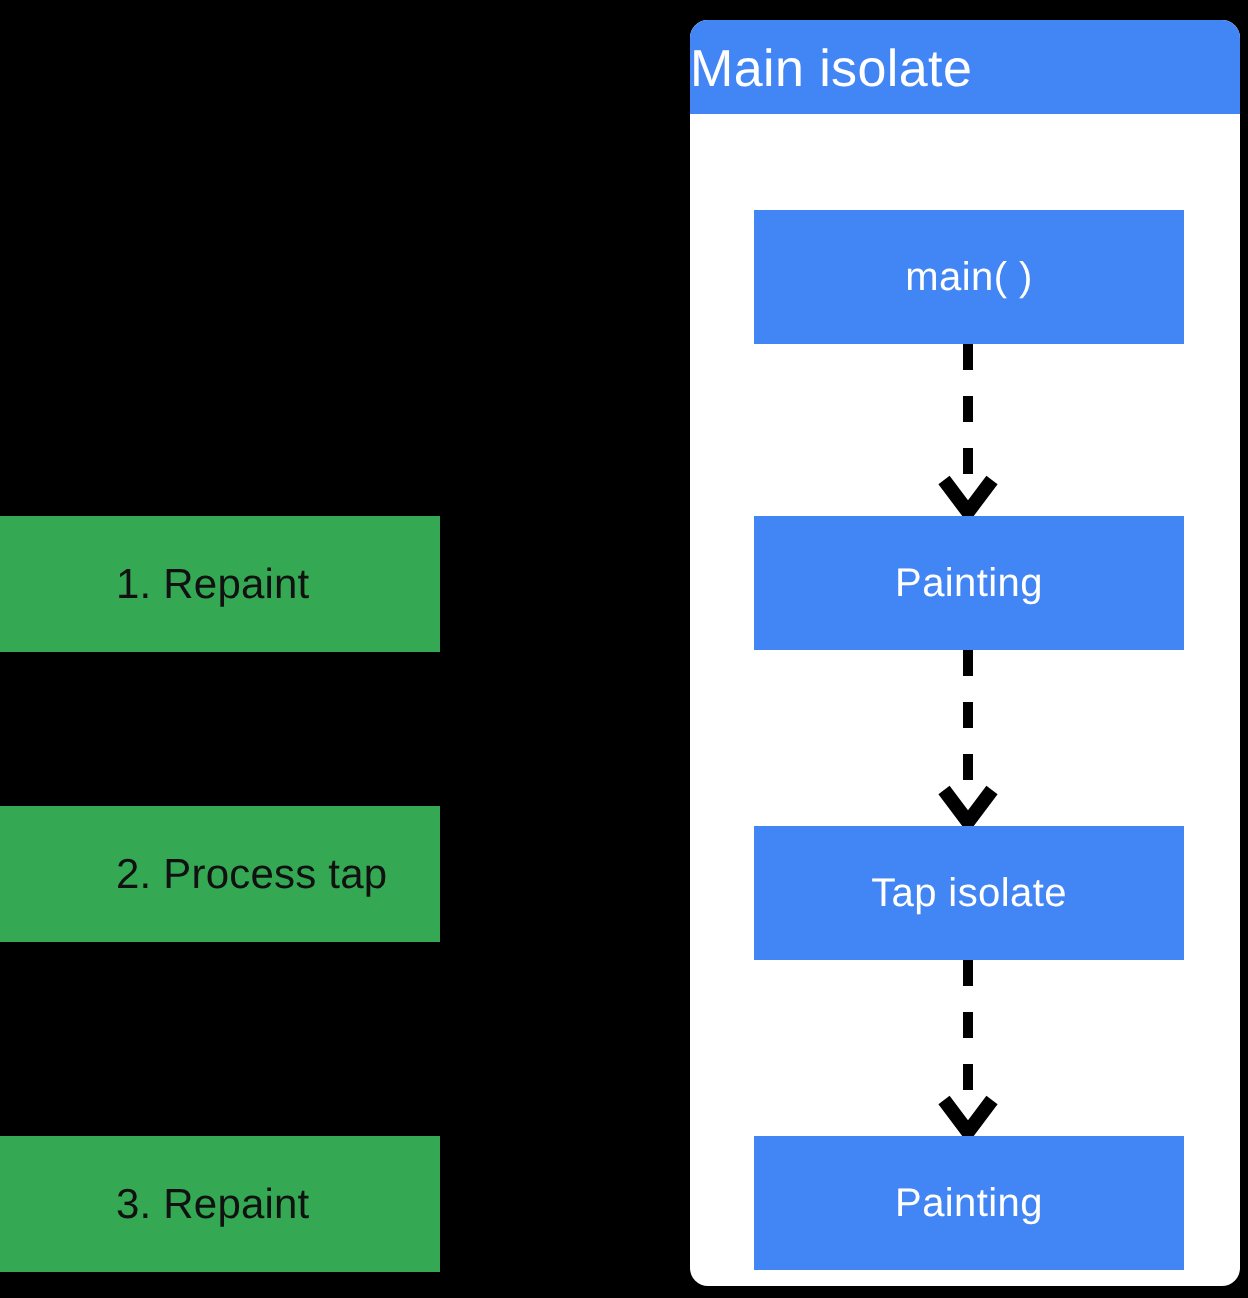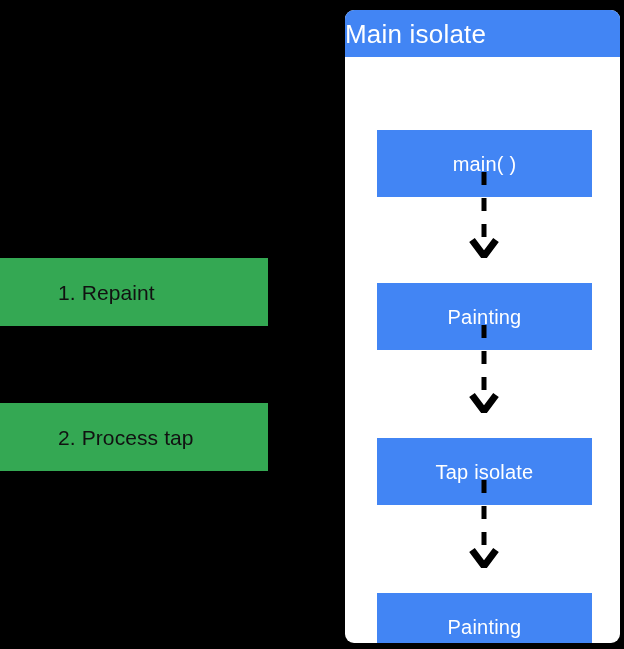"main( )" .stage-box { margin-top: 25px -> none }
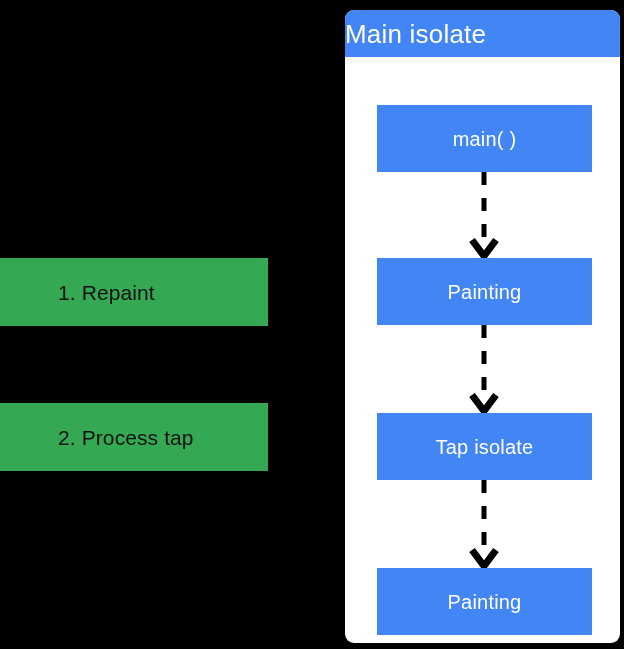"1. Repaint" .step-box { width: 268px -> 220px }
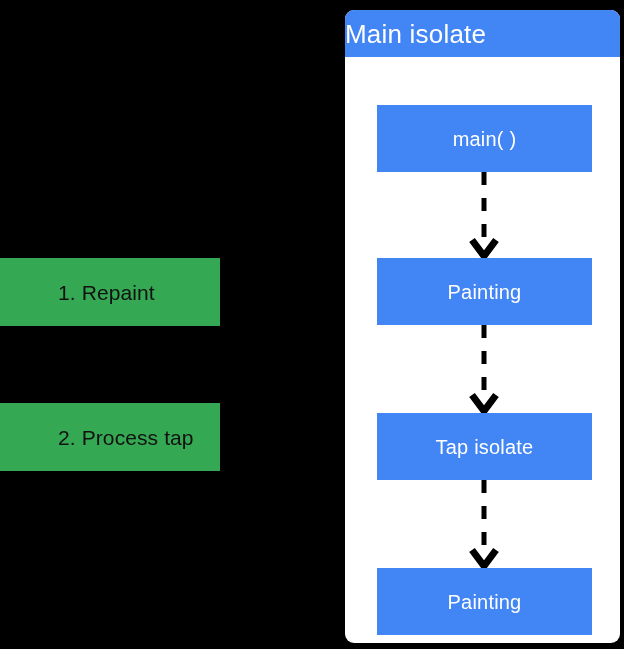"3. Repaint" div.step-box { html: none -> <div> <span>3. Repaint</span> </div> }
